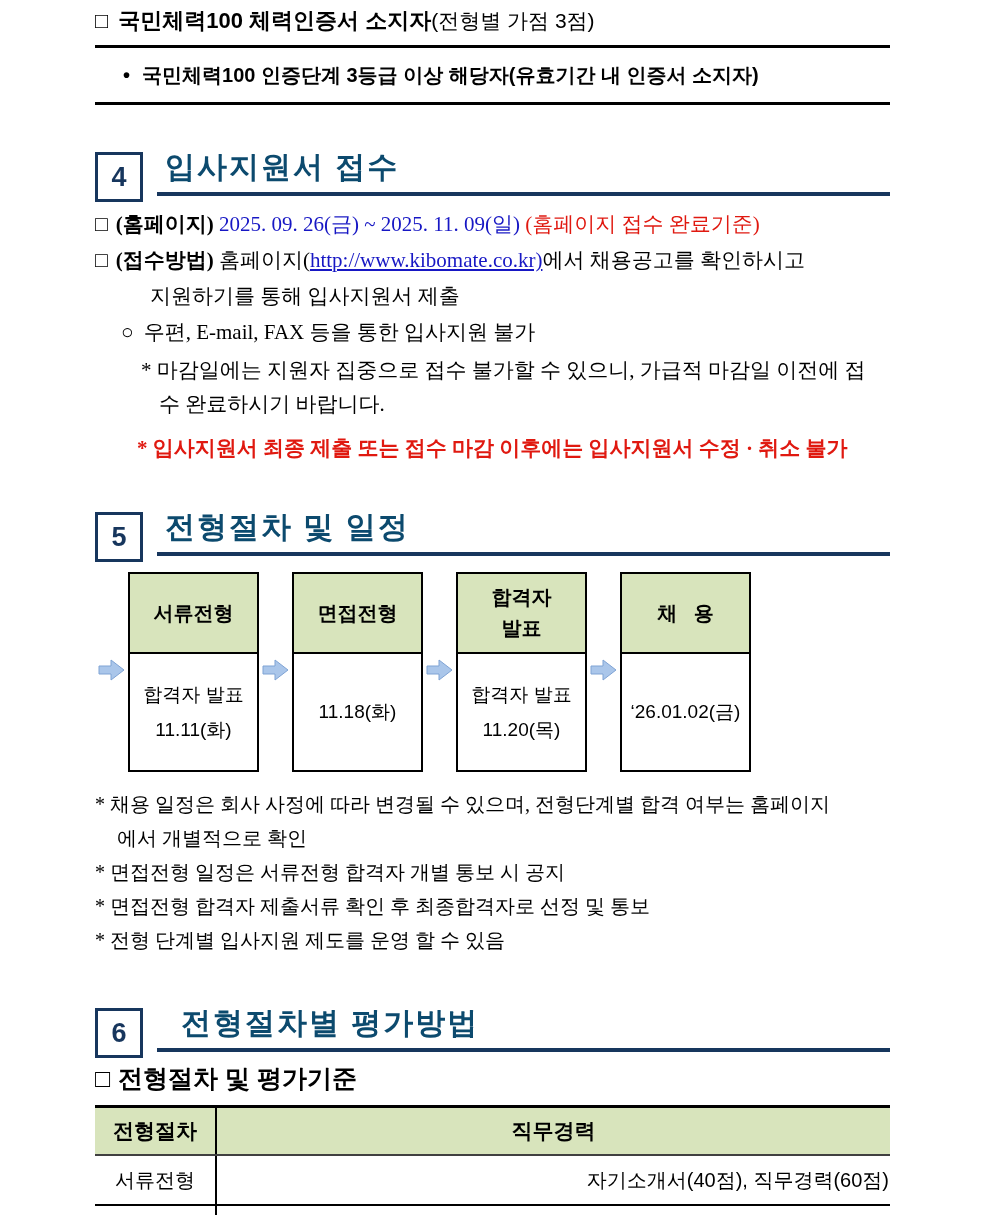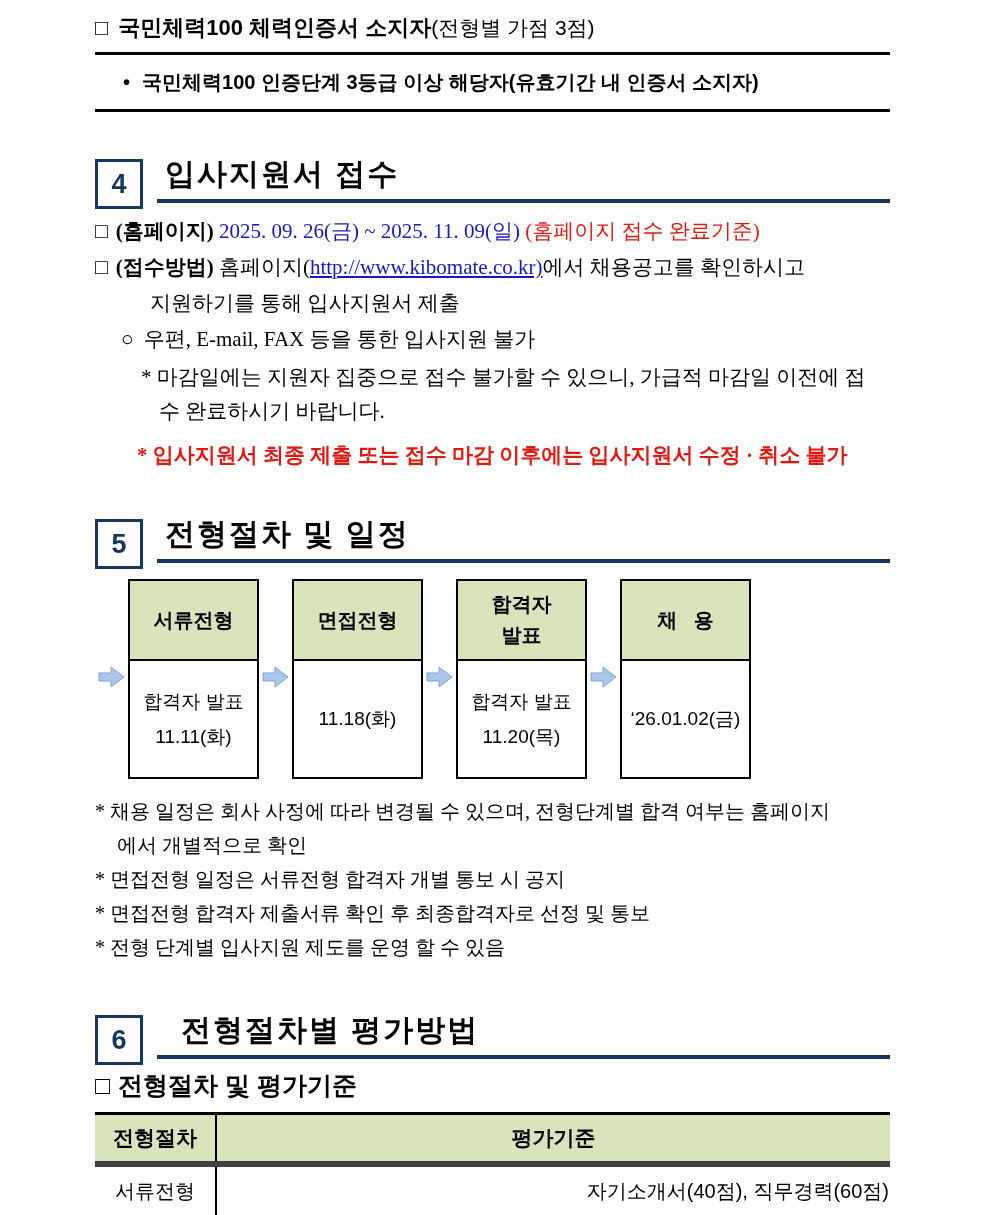"□ 국민체력100 체력인증서 소지자(전형별 가점" .page { padding: 13px 102px 0 95px -> 6px 102px 0 95px }
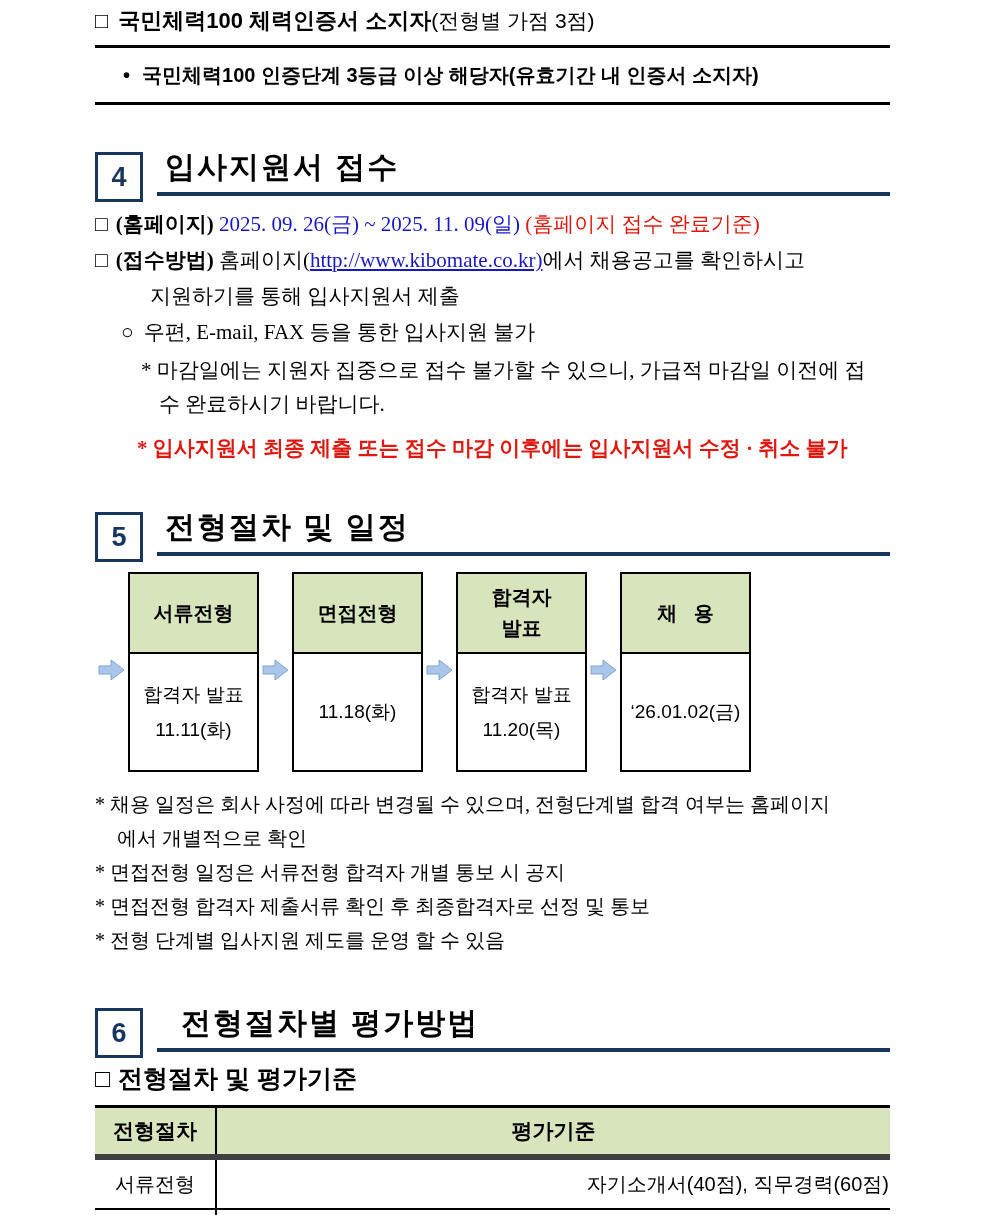"입사지원서 접수" .sec-title { color: #000000 -> #0c4a6e }
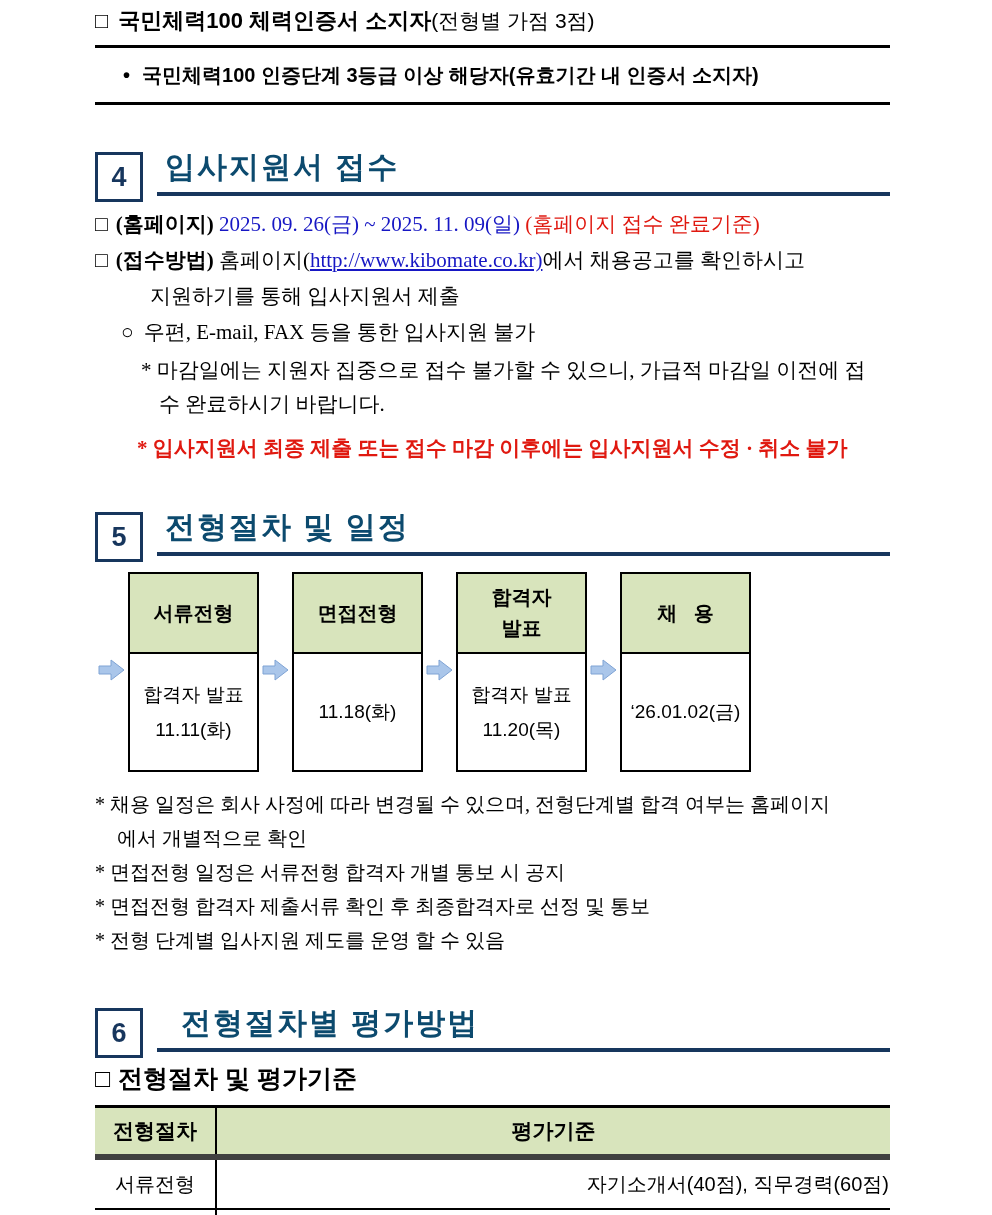"전형절차" table.eval th { border-bottom: 6px solid #404040 -> 2px solid #404040 }
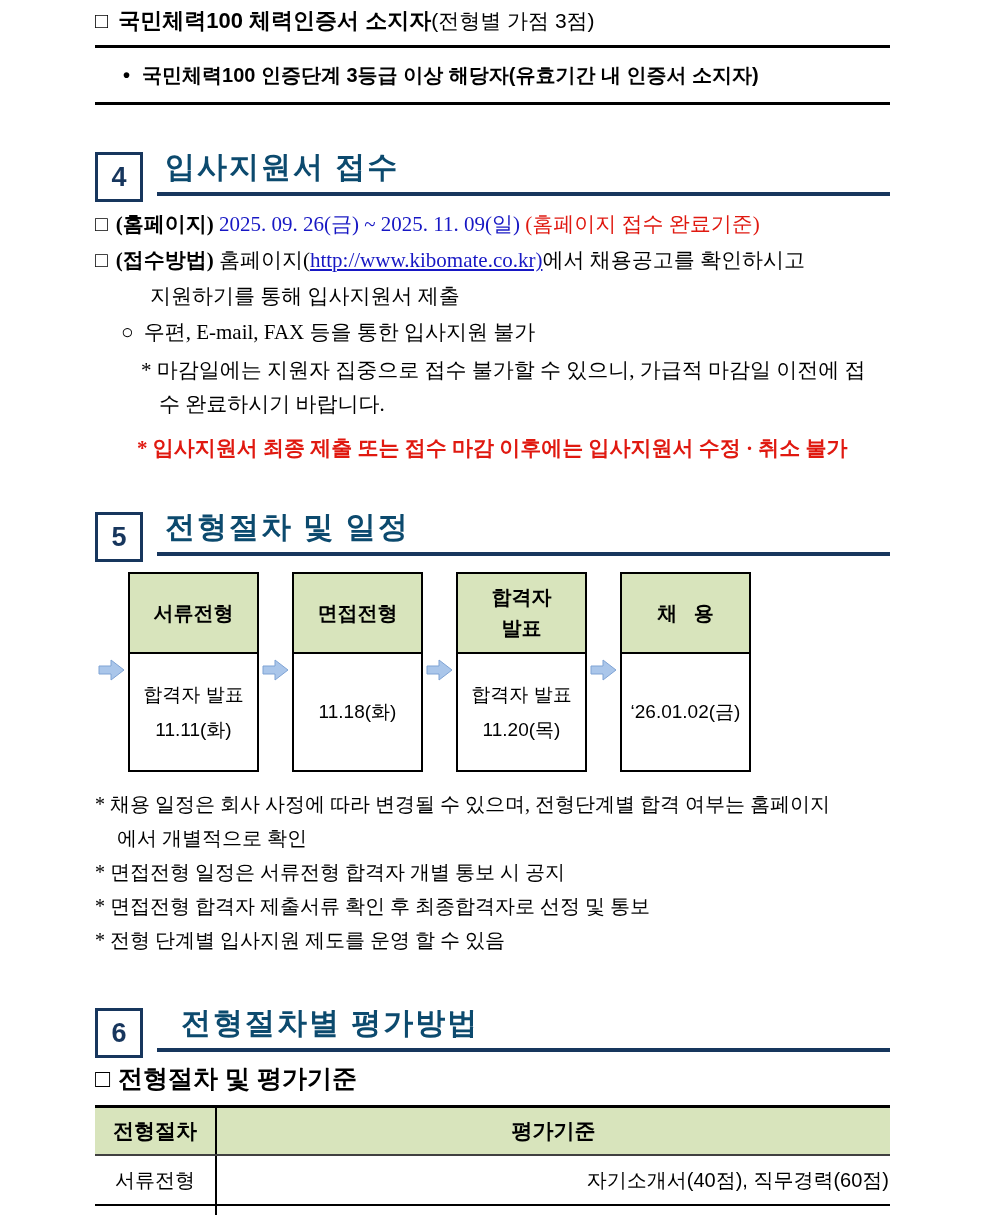"평가기준" th { text: 평가기준 -> 직무경력 }
